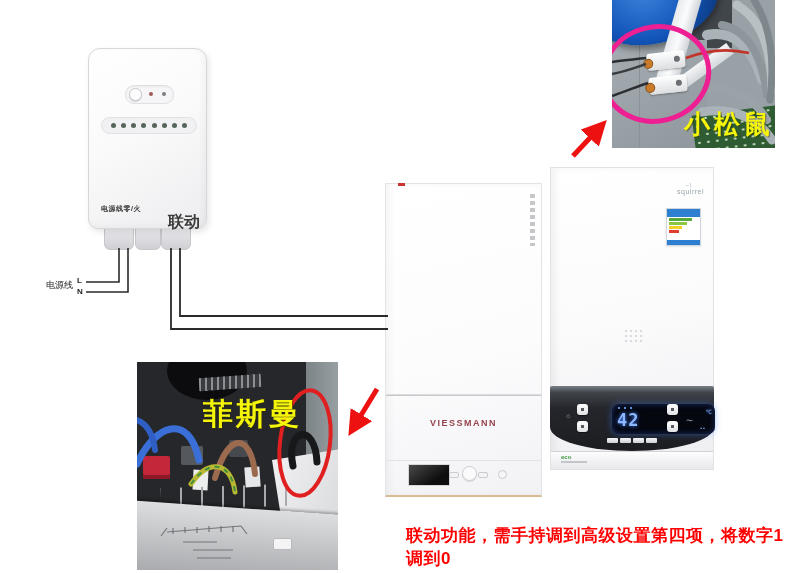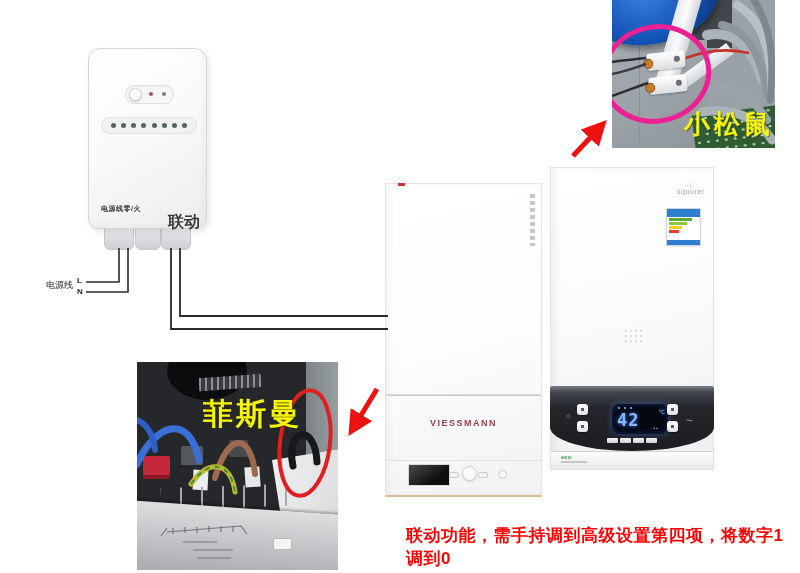"42" .br-display { padding-left: none -> 47px }
